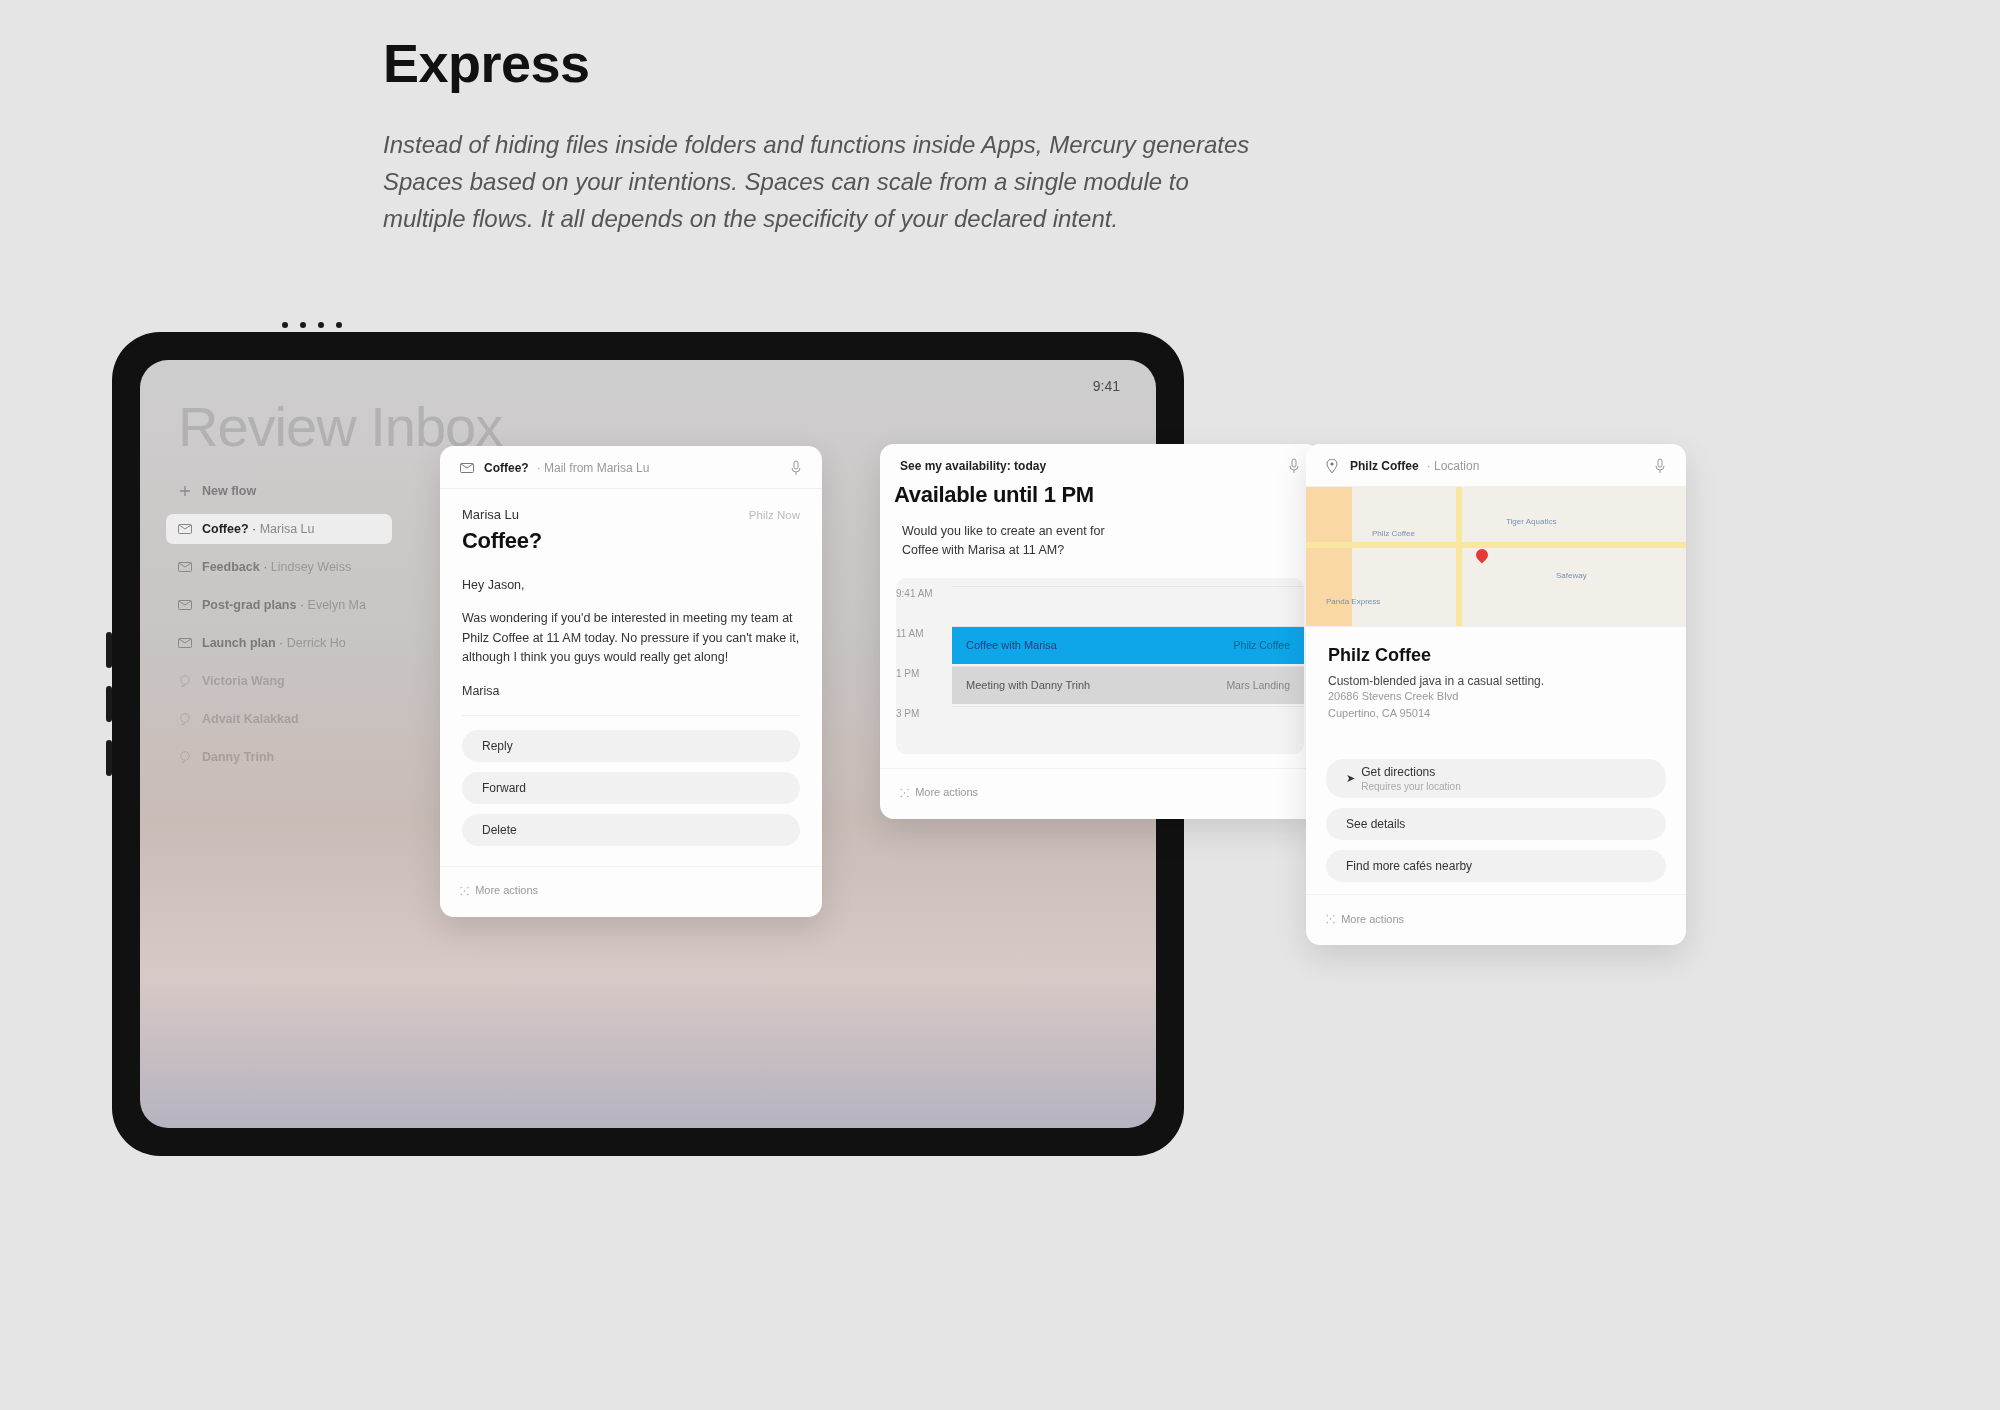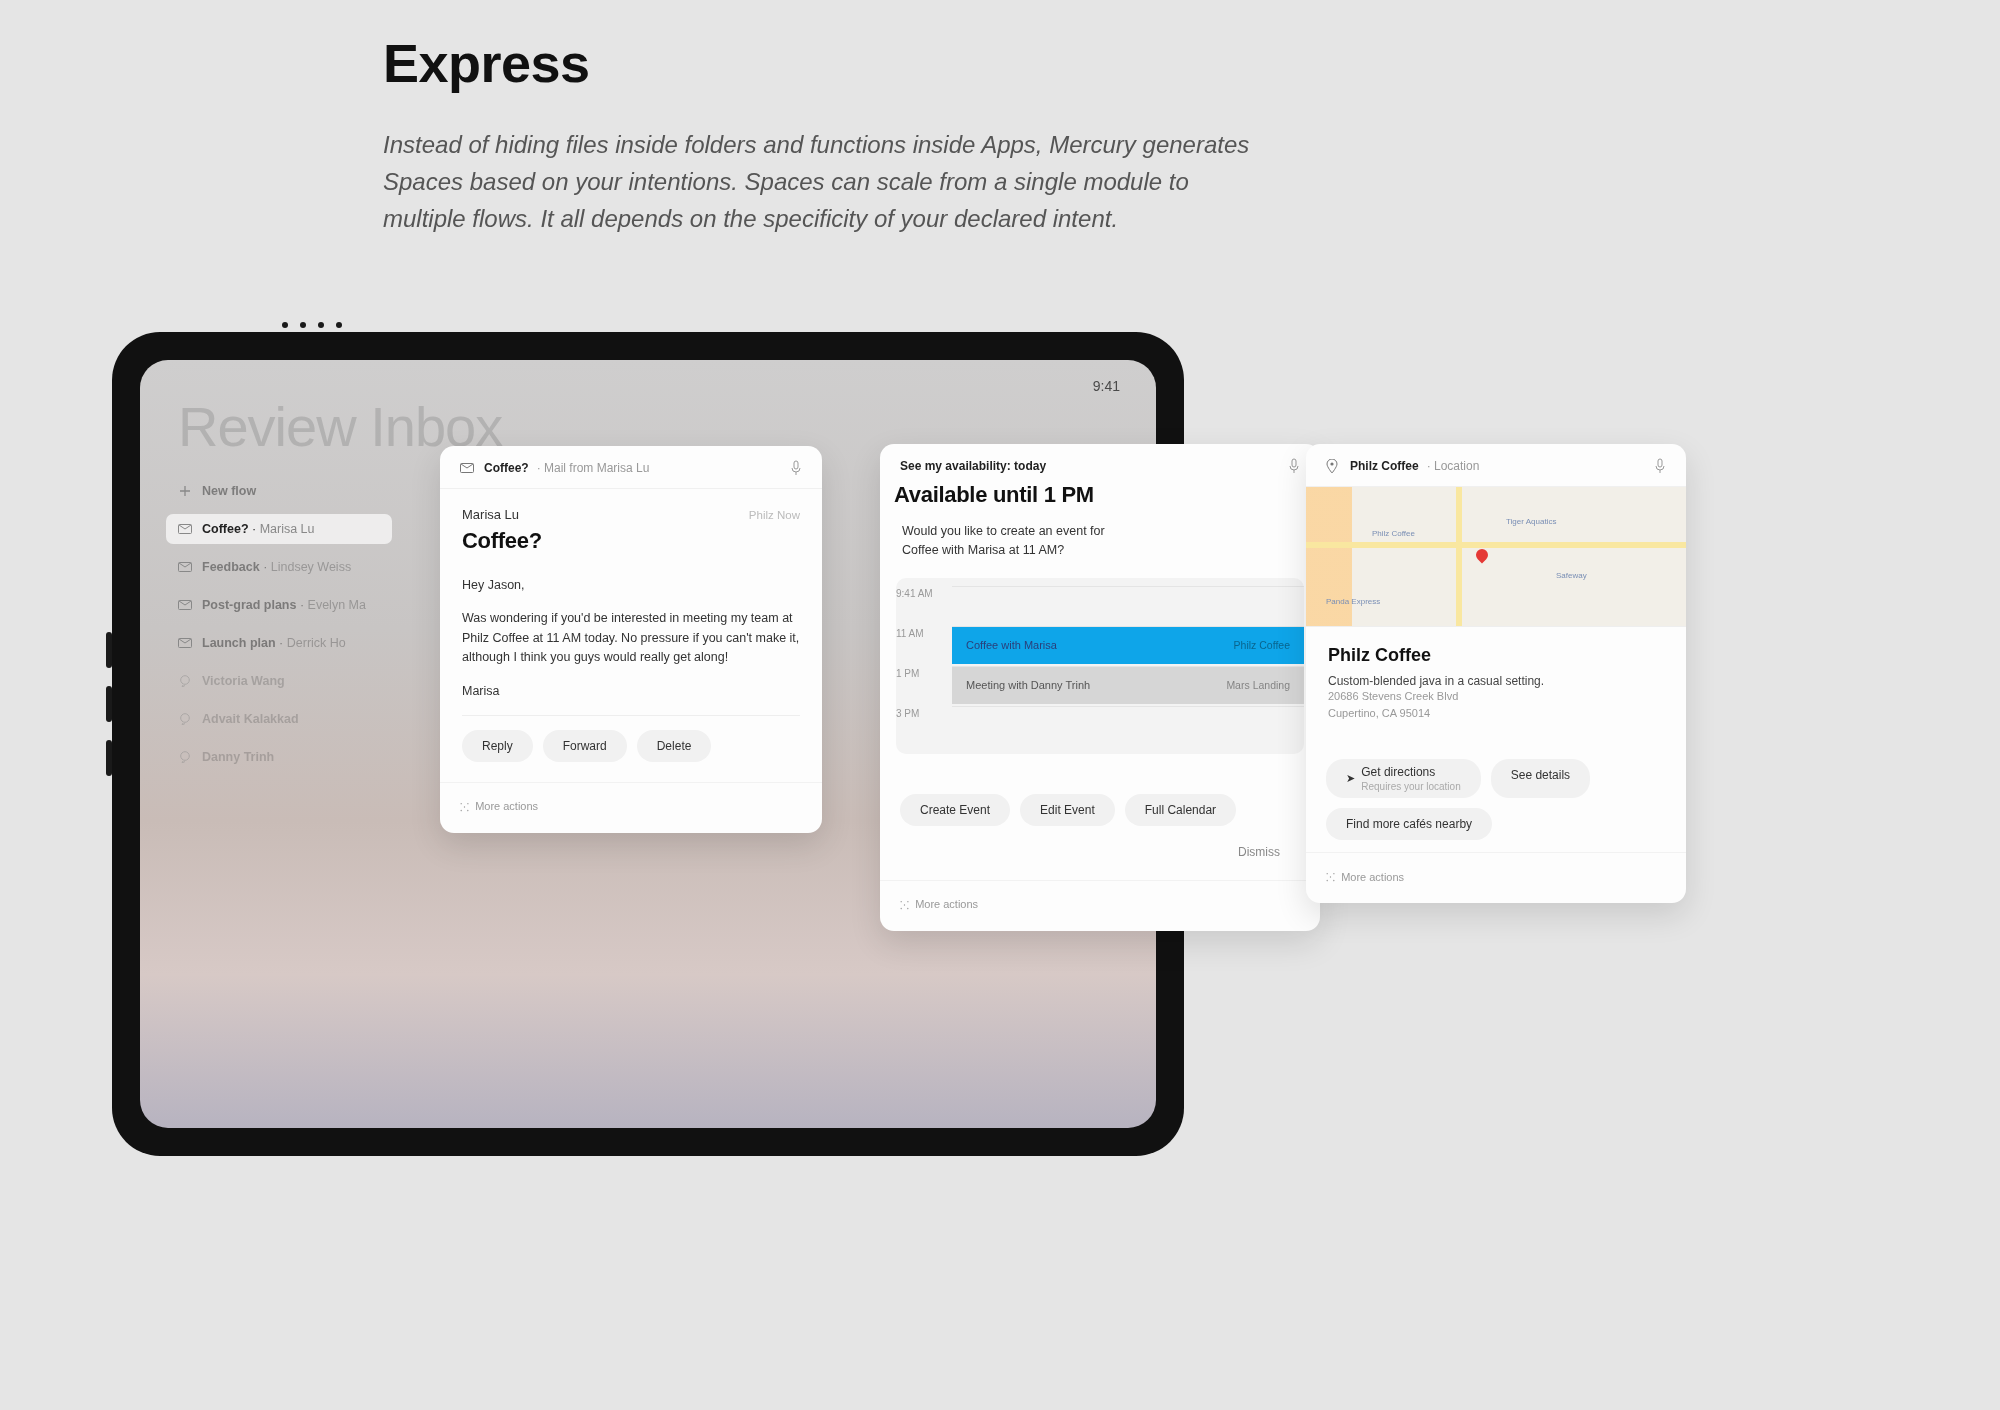"Reply" .pillrow { flex-direction: none -> column }
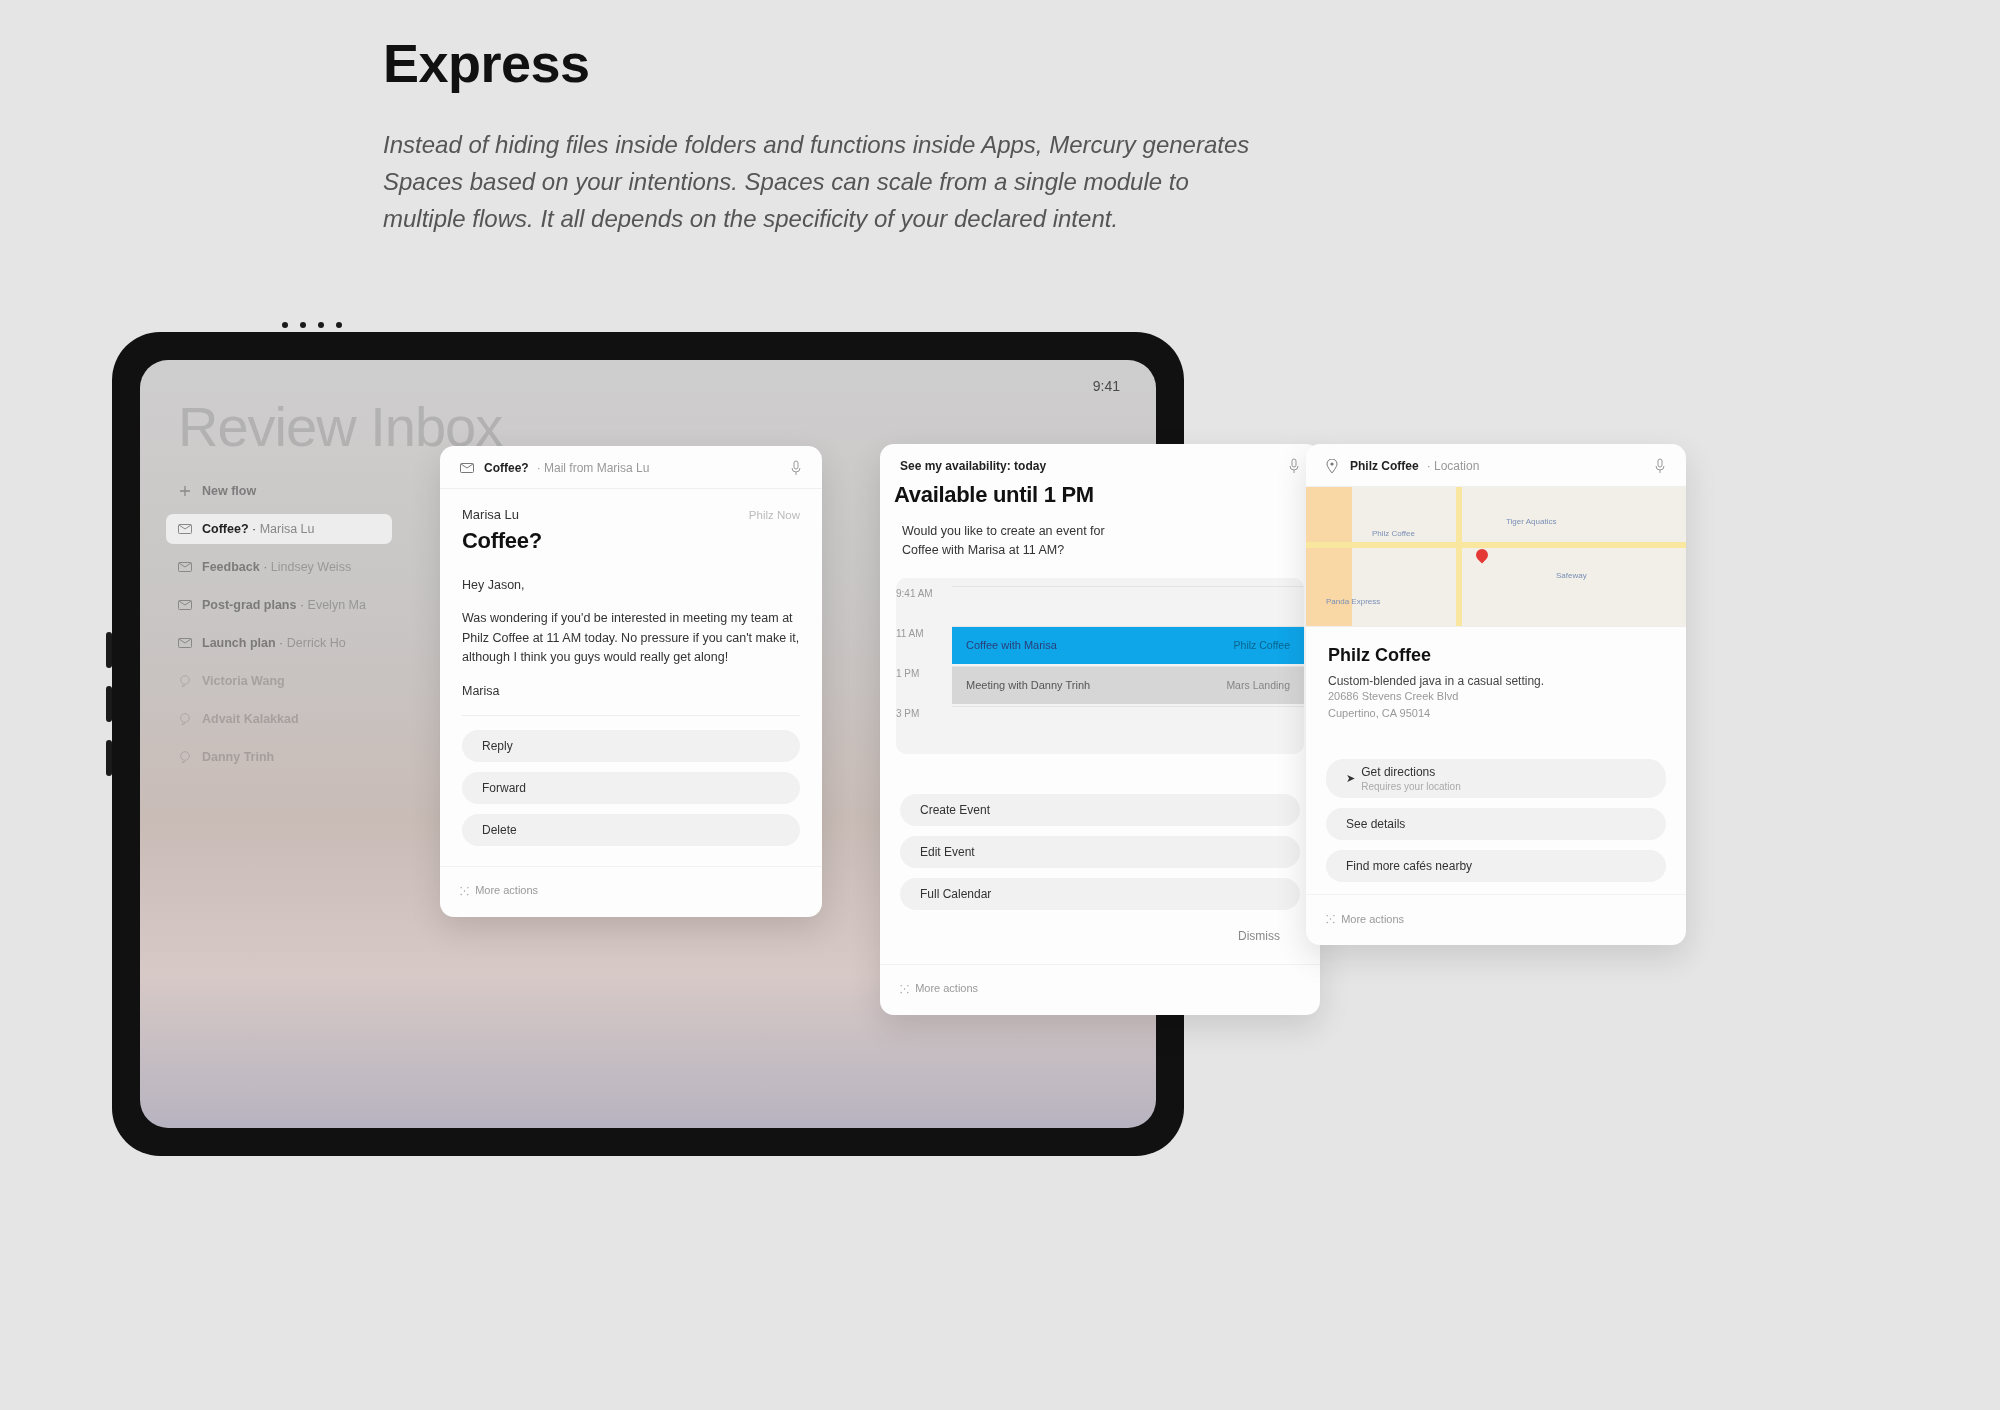"Create Event" div.avail-actions { html: <div> <div> <div>Create Event</div> <div>Edit Event</div> <div>Full Calendar</div> <div>Dismiss</div> </div> </div> -> none }
